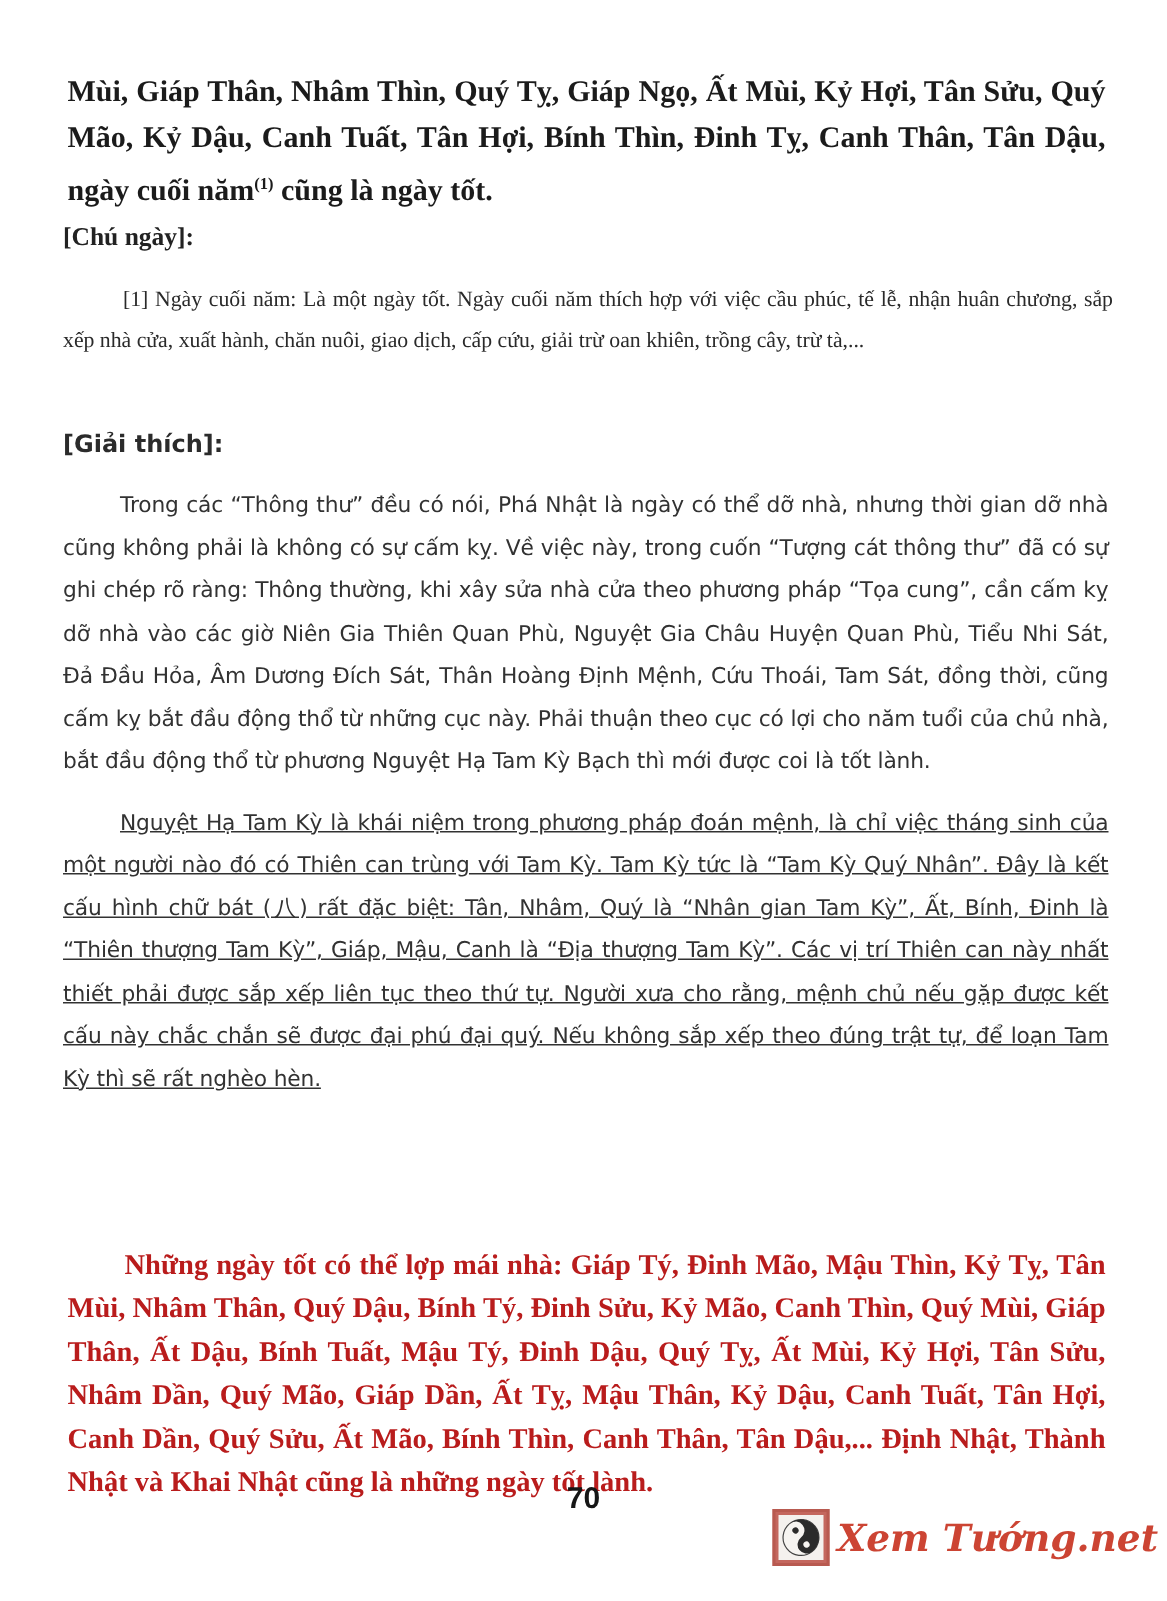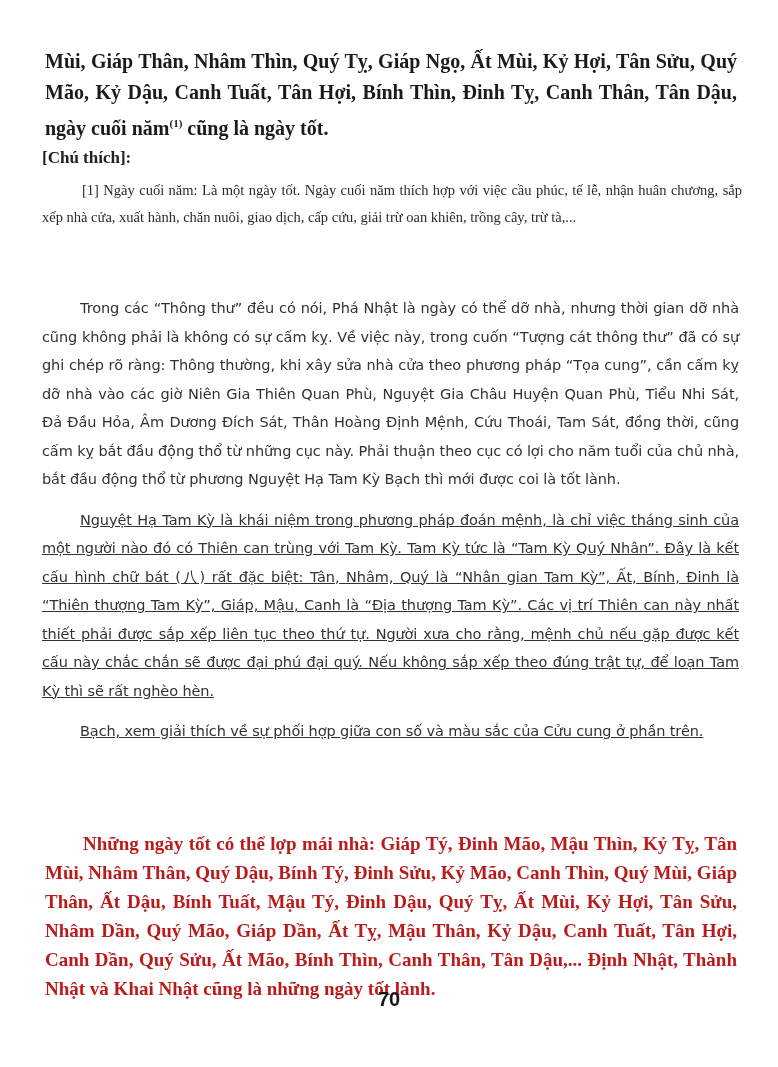"[Chú thích]:" div.notes-heading { text: thích -> ngày }
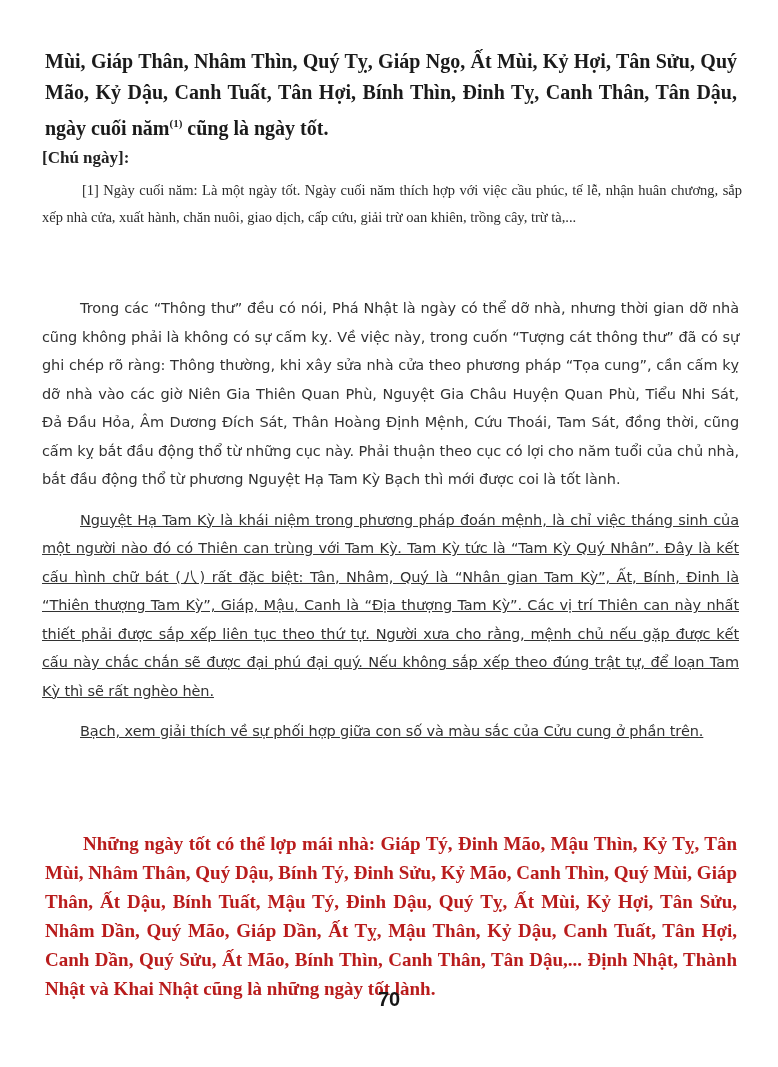"[1] Ngày cuối năm: Là" .note-item { margin: 9px 0 0 0 -> 19px 0 0 0 }
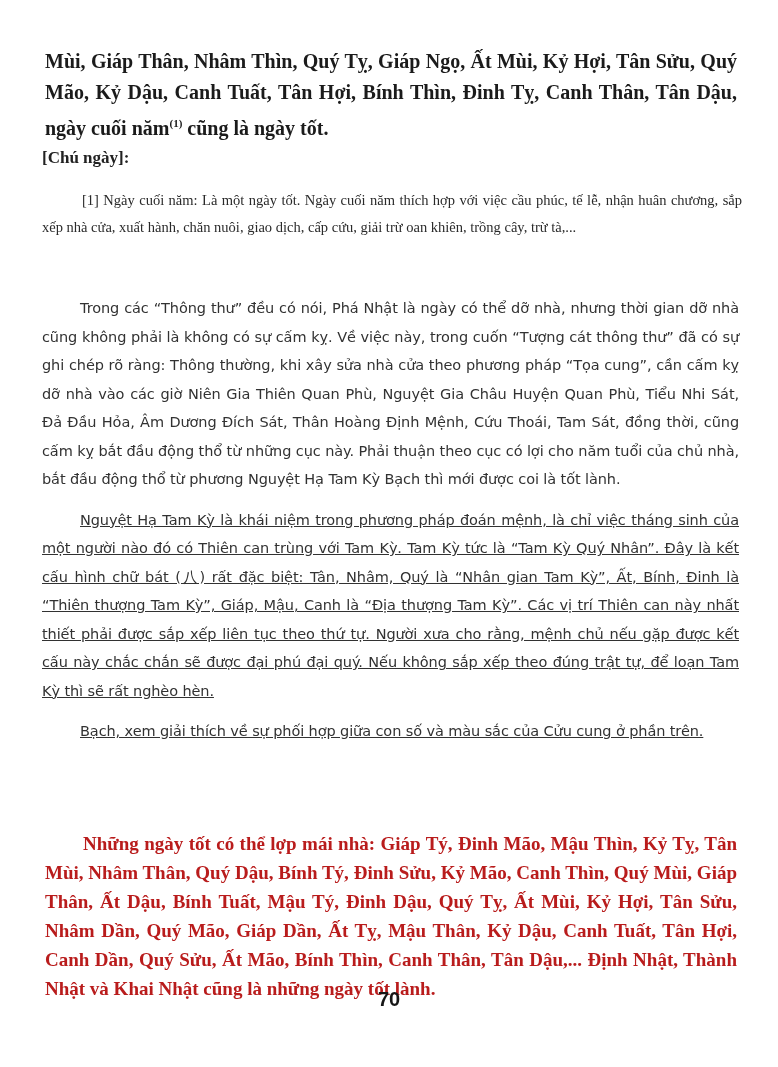"[Giải thích]:" div.explanation-heading { html: none -> <div>[Giải thích]:</div> }
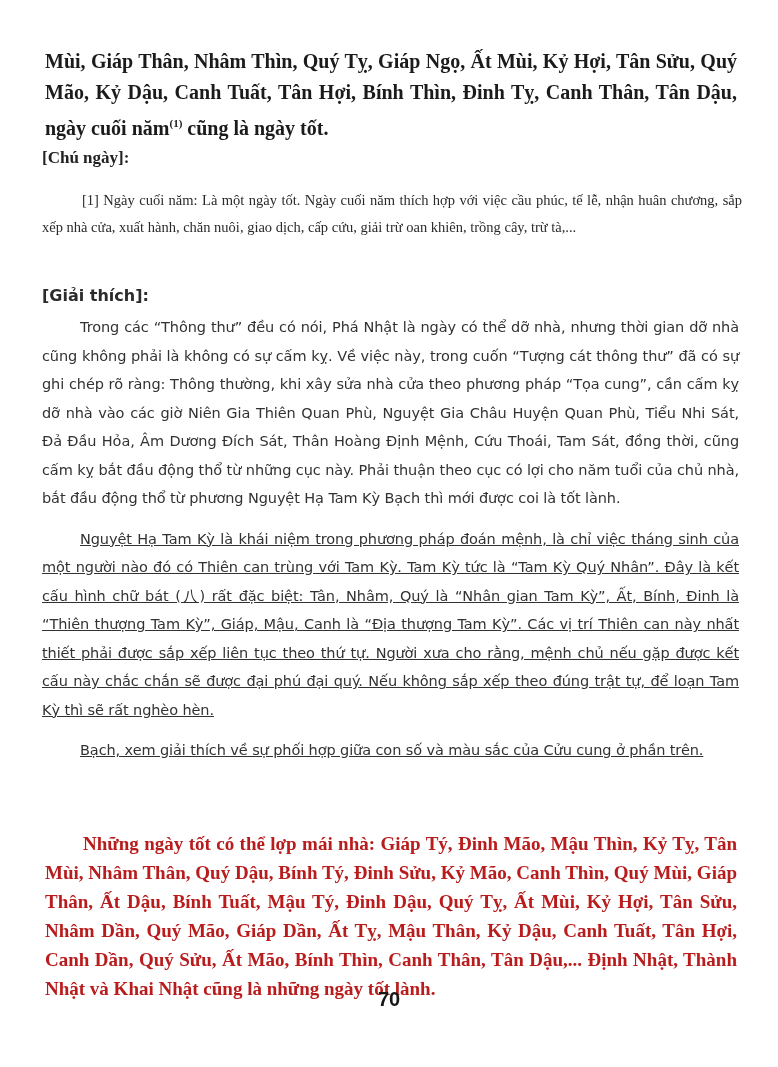"Trong các “Thông thư” đều" .expl-para { margin: 8px 0 0 0 -> 18px 0 0 0 }
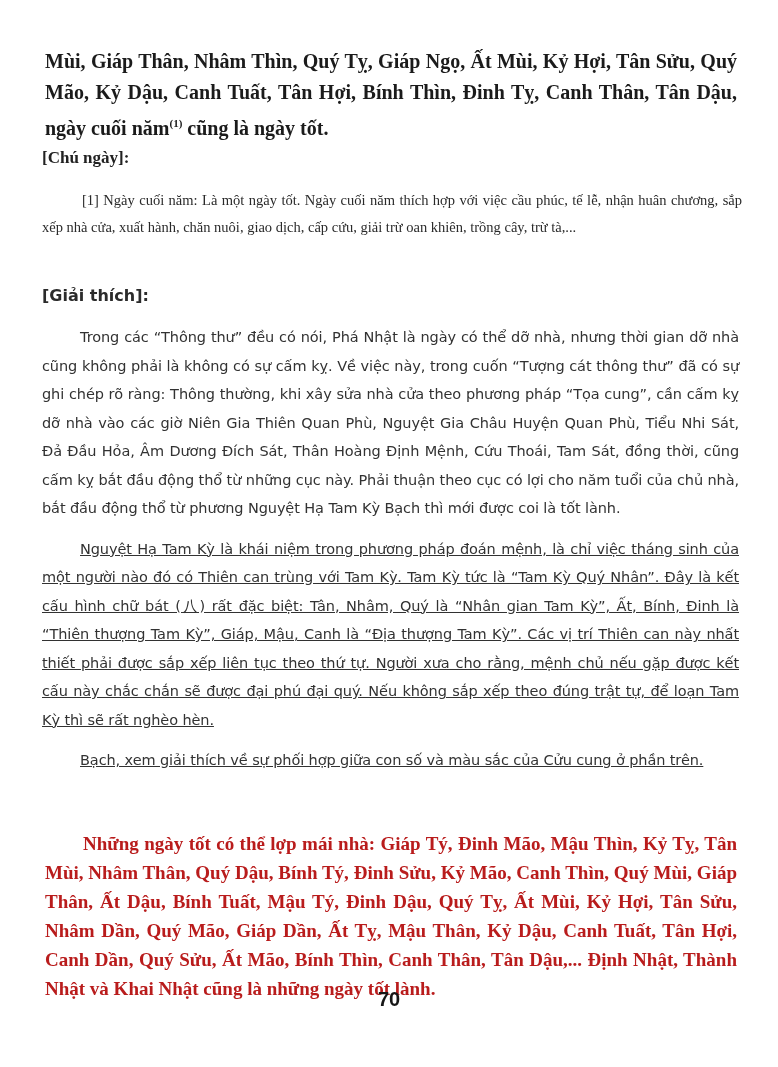"Bạch, xem giải thích về" p.expl-para { html: <p>Bạch, xem giải thích về sự phối hợp giữa con số và màu sắc của Cửu cung ở phần trên.</p> -> none }
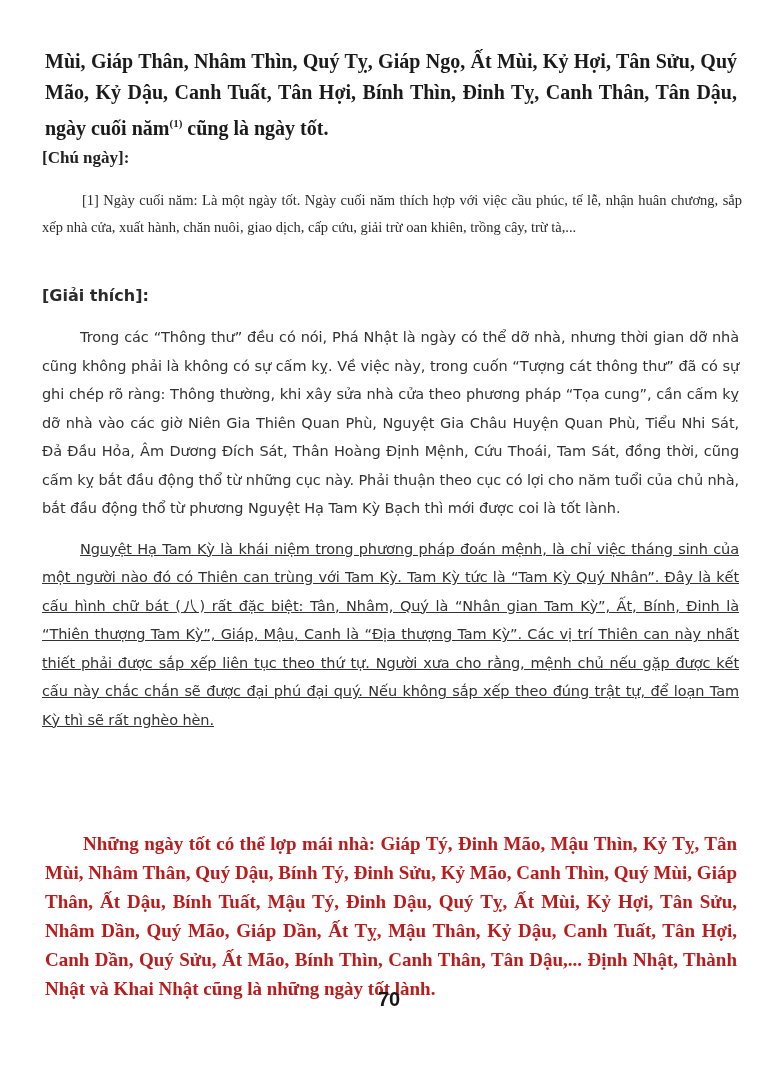"Xem Tướng.net" div.watermark { html: none -> <div> <div> <div> <svg> <circle></circle> <path></path> <circle></circle> <circle></circle> </svg> </div> </div> <div>Xem Tướng.net</div> </div> }
